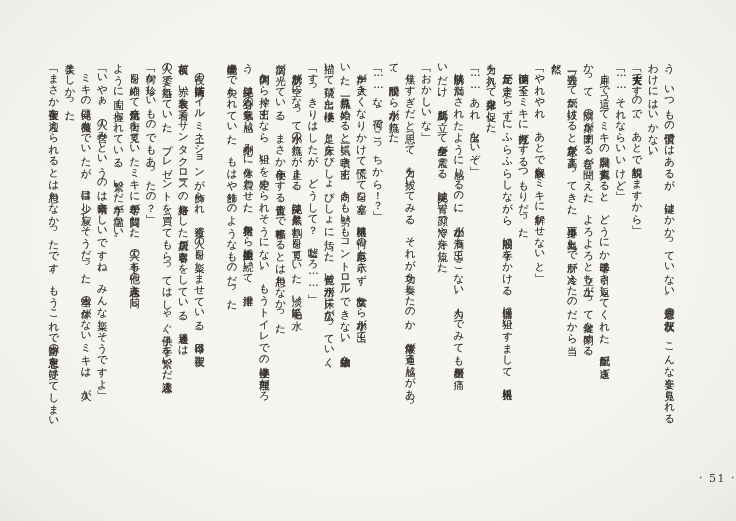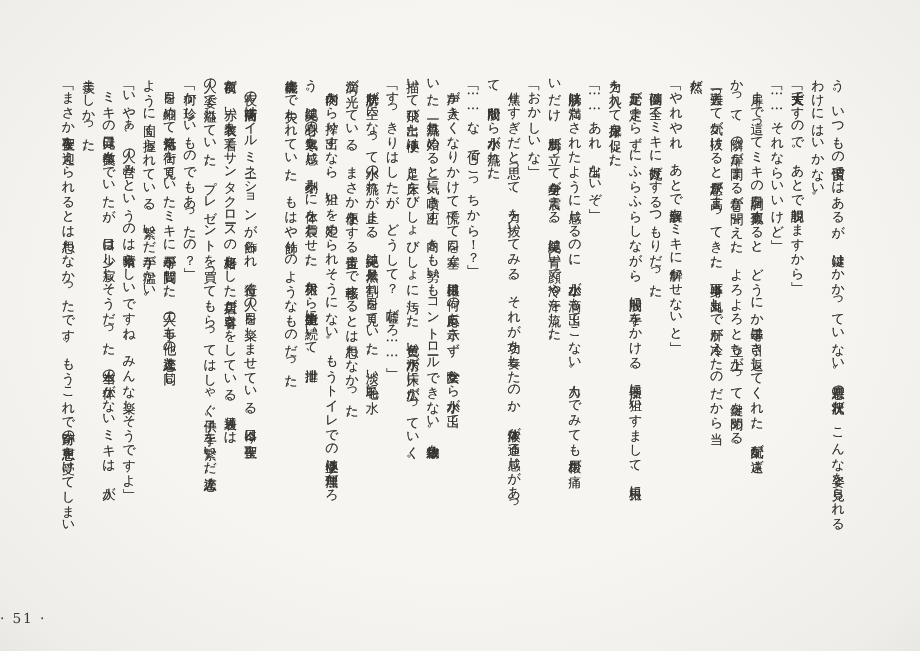"· 51 ·" .page-number { bottom: 20px -> 36px; text-align: left -> right }
